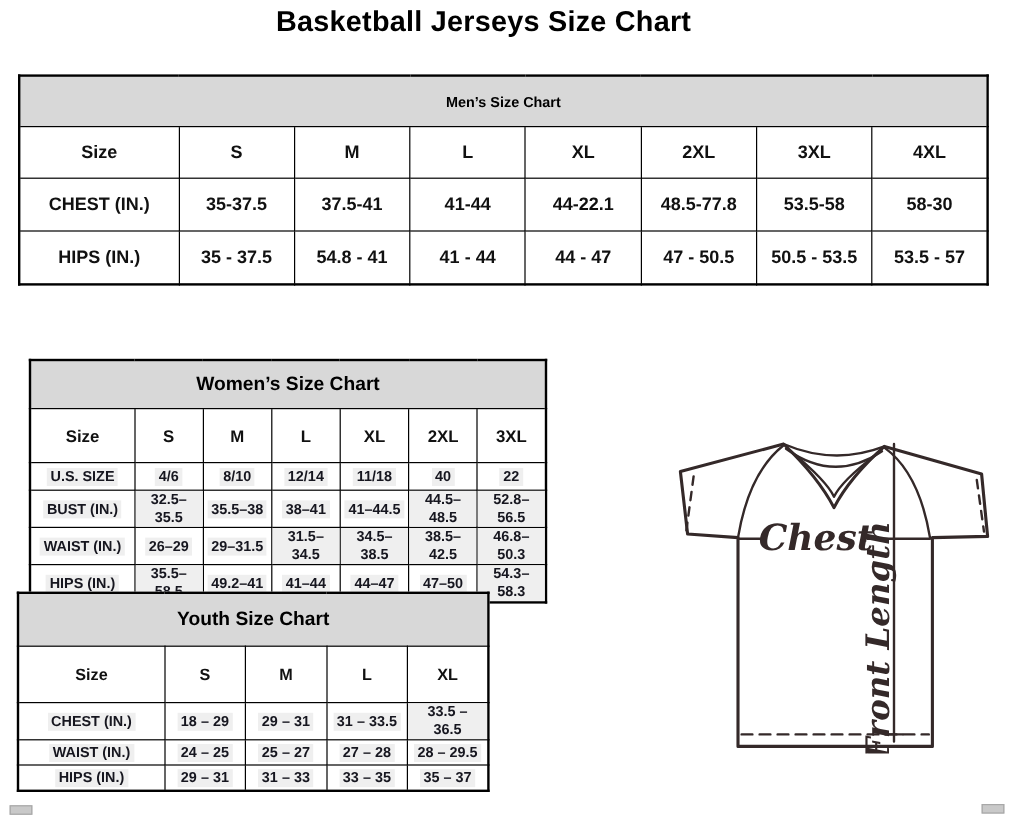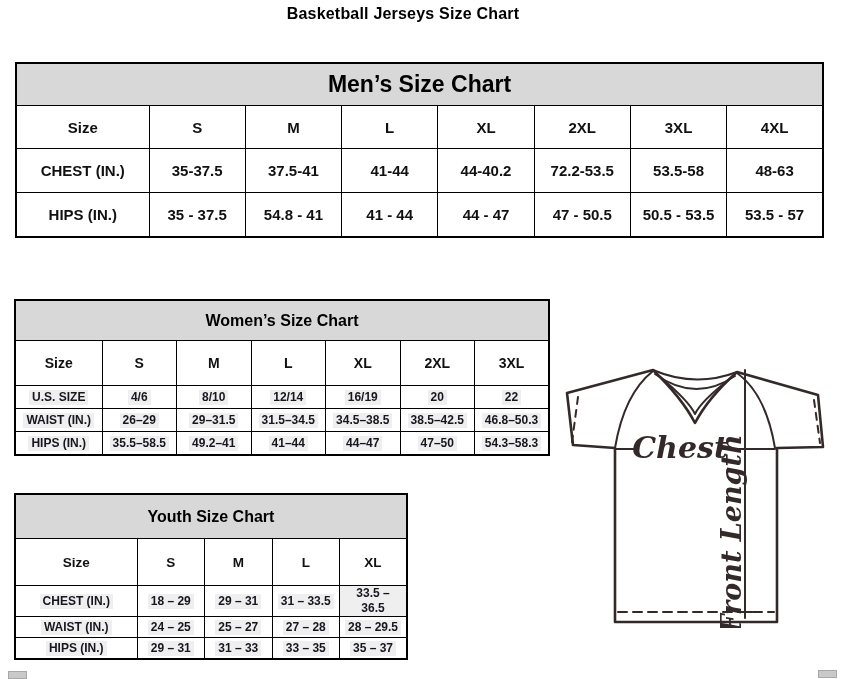"Basketball Jerseys Size Chart" .title { font-size: 16px -> 24px }
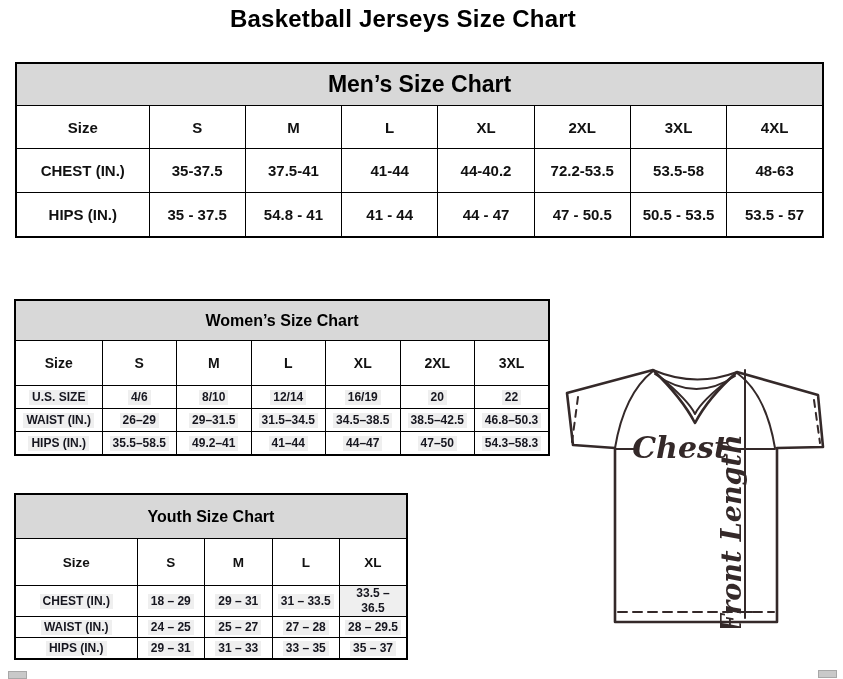"Men’s Size Chart" .band { font-size: 23px -> 12px }
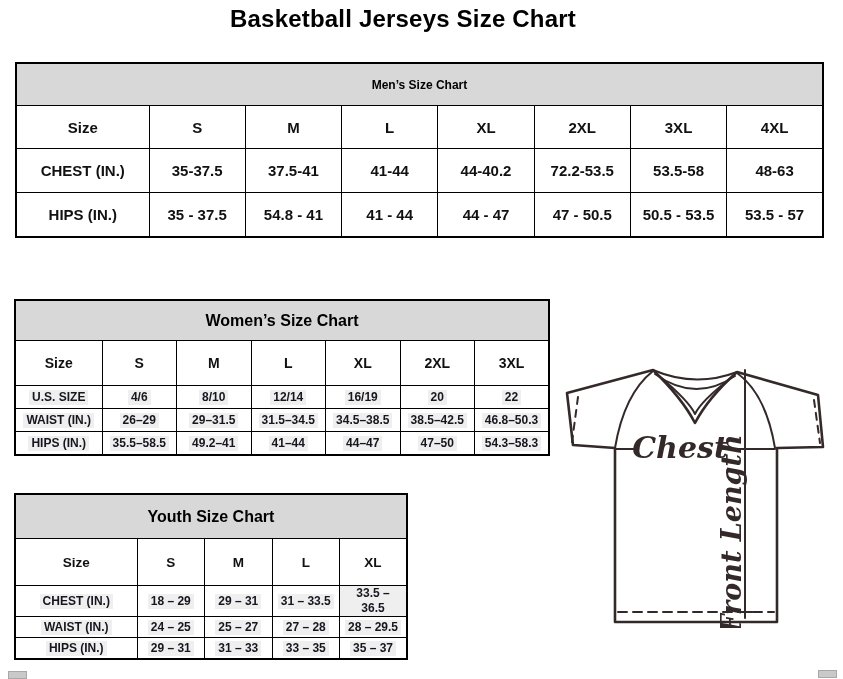"44-40.2" td { text: 44-40.2 -> 44-22.1 }
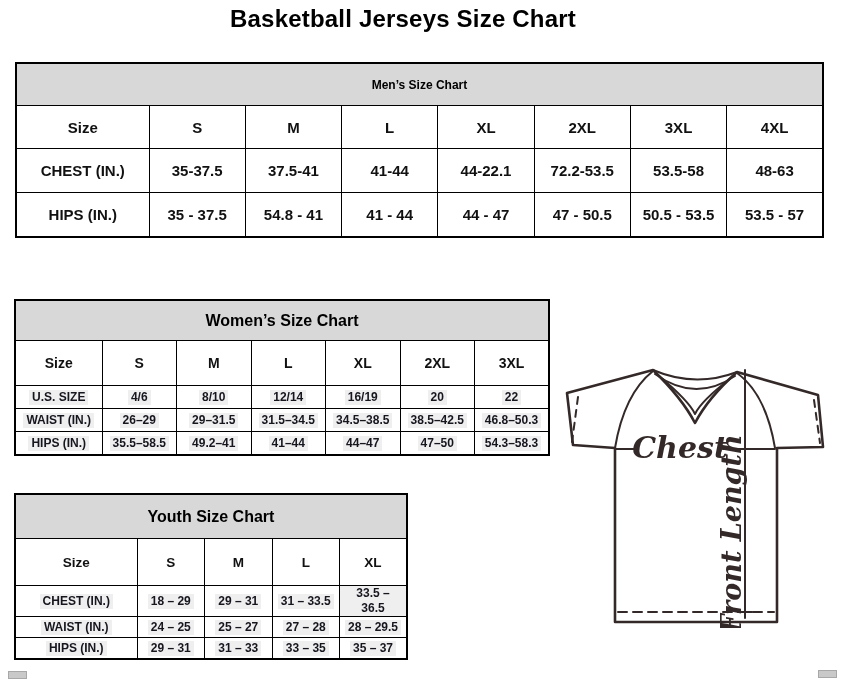"72.2-53.5" td { text: 72.2-53.5 -> 48.5-77.8 }
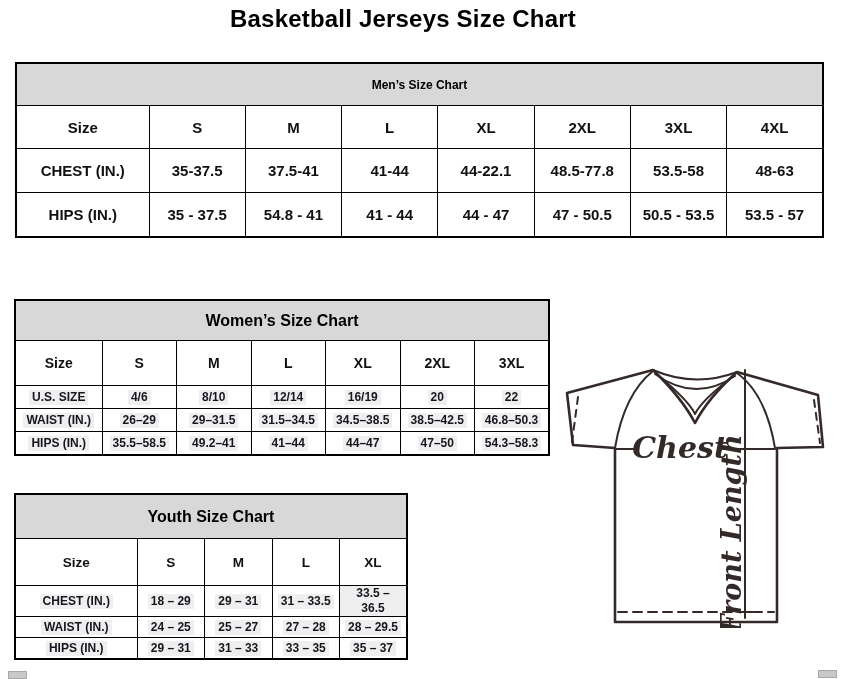"48-63" td { text: 48-63 -> 58-30 }
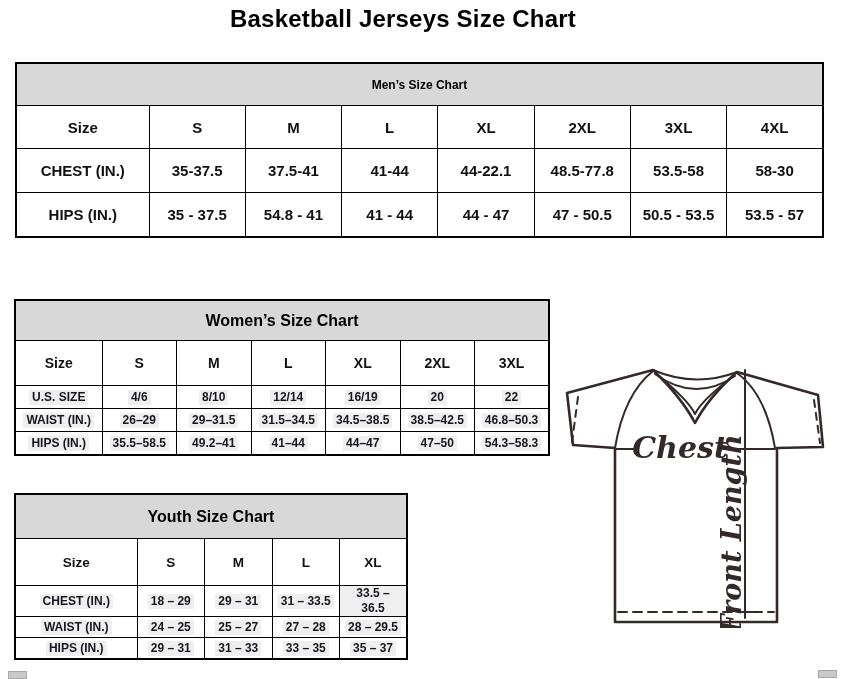"Women’s Size Chart" #womens { left: 14px -> 24px; width: 536px -> 432px }
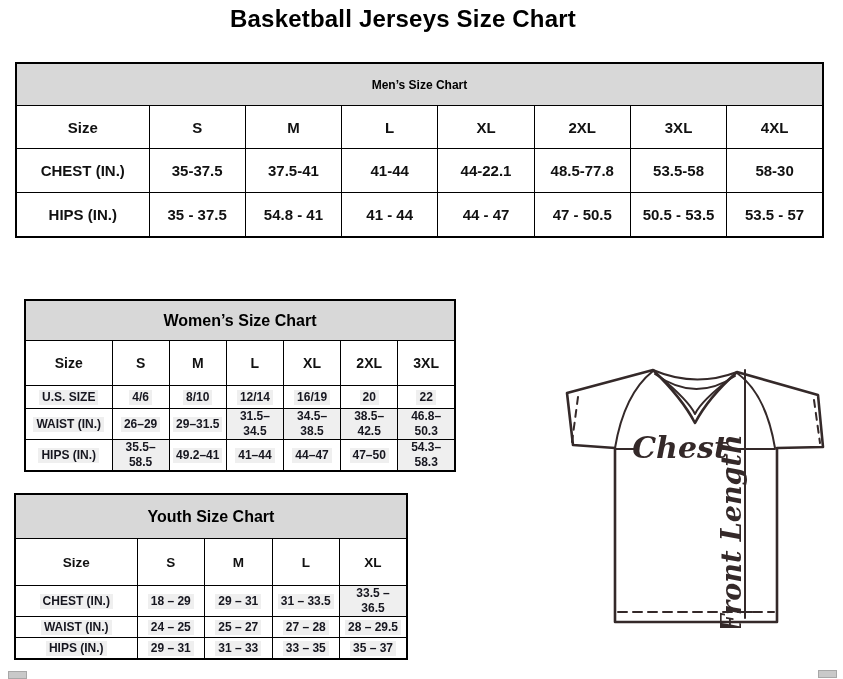"16/19" span.hl { text: 16/19 -> 11/18 }
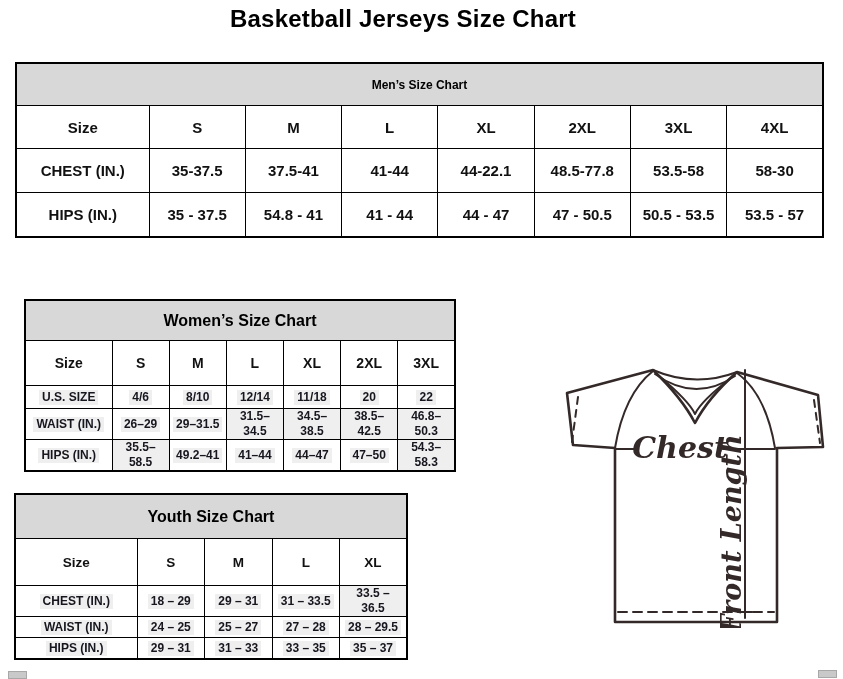"20" span.hl { text: 20 -> 40 }
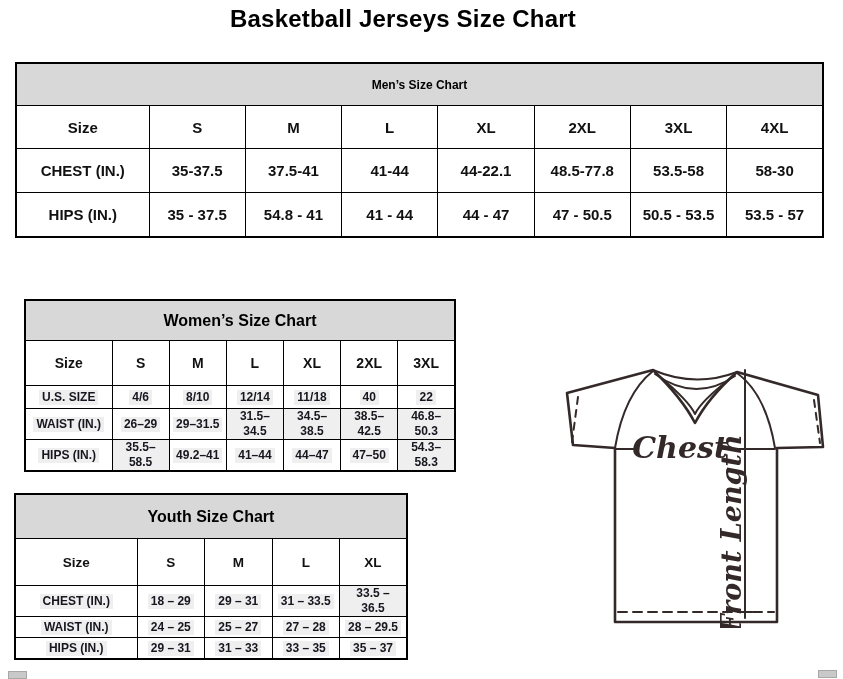"BUST (IN.)" tr { html: none -> <tr> <td><span>BUST (IN.)</span></td> <td><span>32.5–35.5</span></td> <td><span>35.5–38</span></td> <td><span>38–41</span></td> <td><span>41–44.5</span></td> <td><span>44.5–48.5</span></td> <td><span>52.8–56.5</span></td> </tr> }
